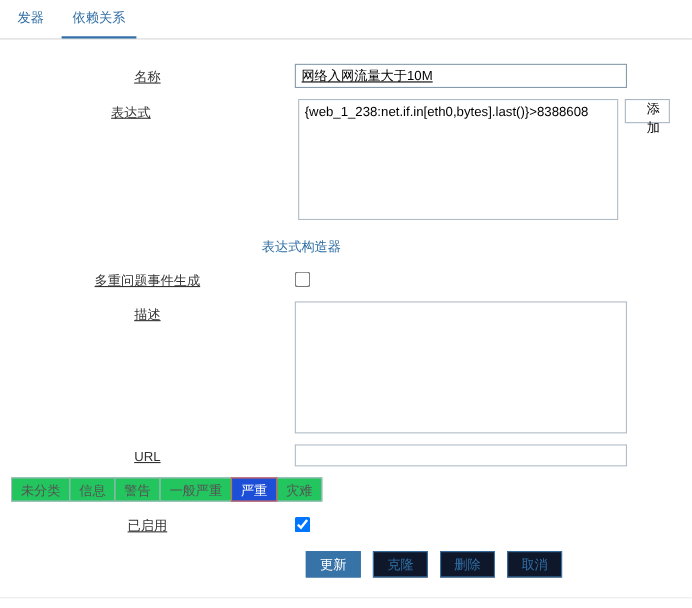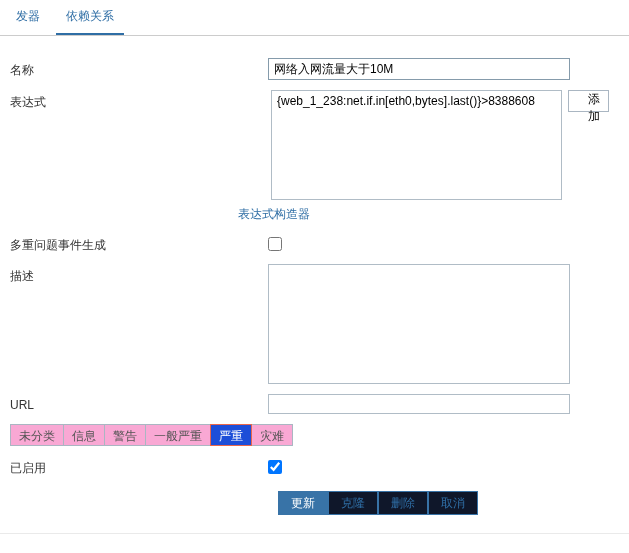"名称" .form-label { text-align: left -> center; text-decoration: none -> underline }
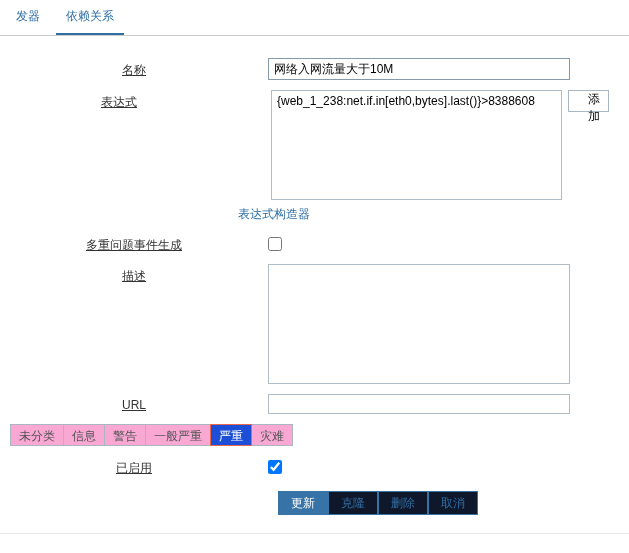"网络入网流量大于10M" .text-input { text-decoration: none -> underline }
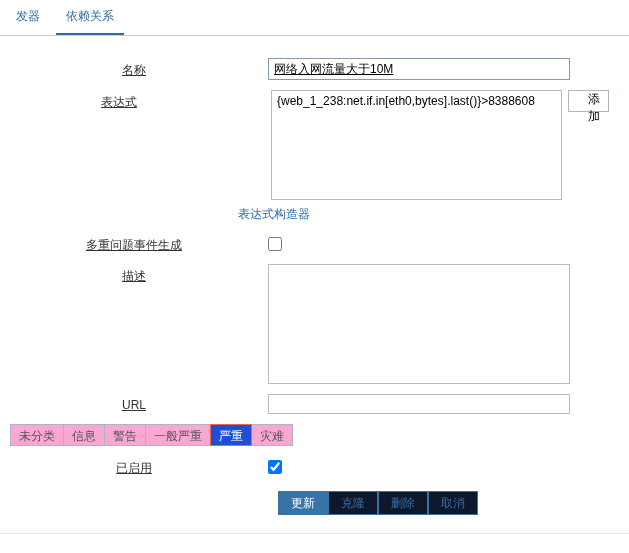"表达式构造器" .link { margin-top: 6px -> 16px }
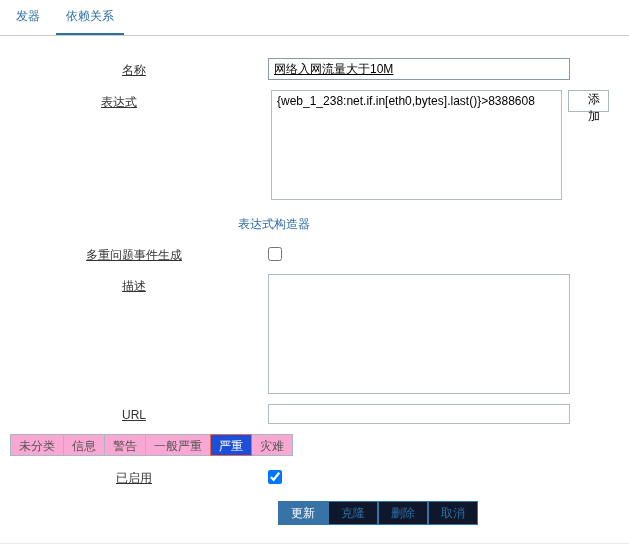"未分类" .sev-btn { background: #f9a8d4 -> #22c55e }
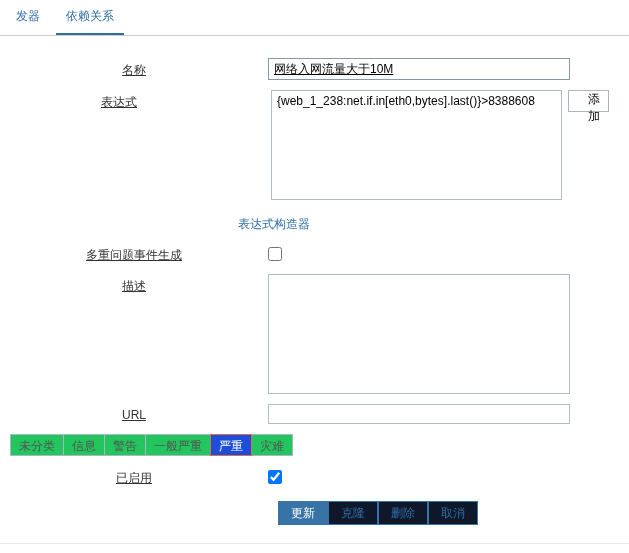"更新" .action-row { gap: 0 -> 11px }
